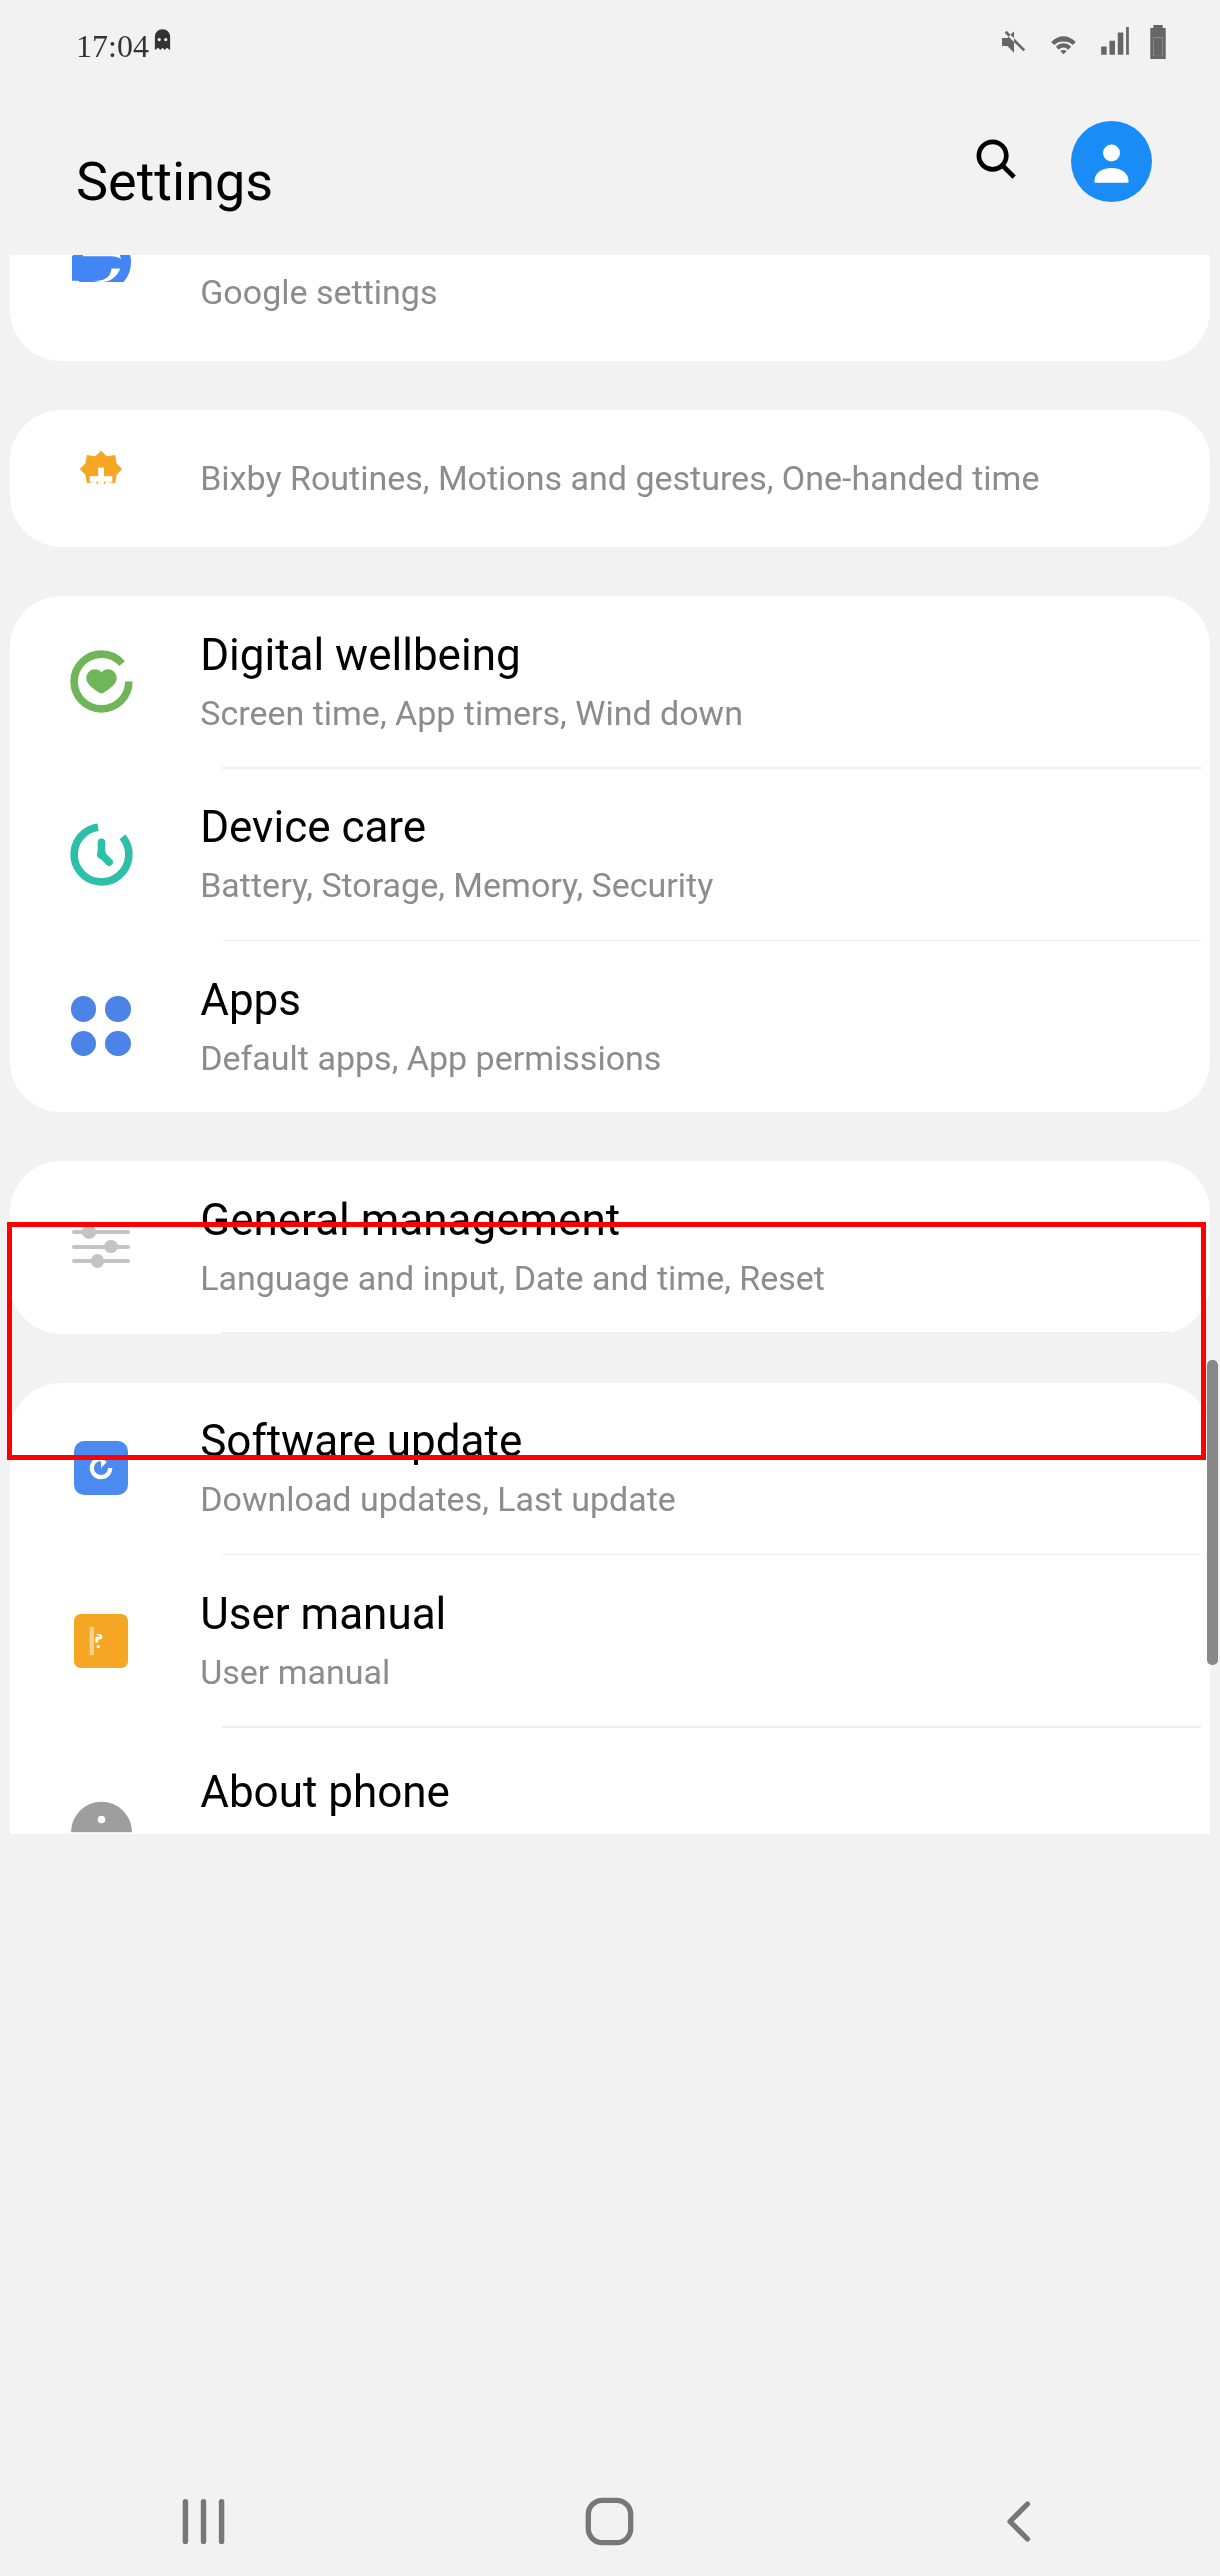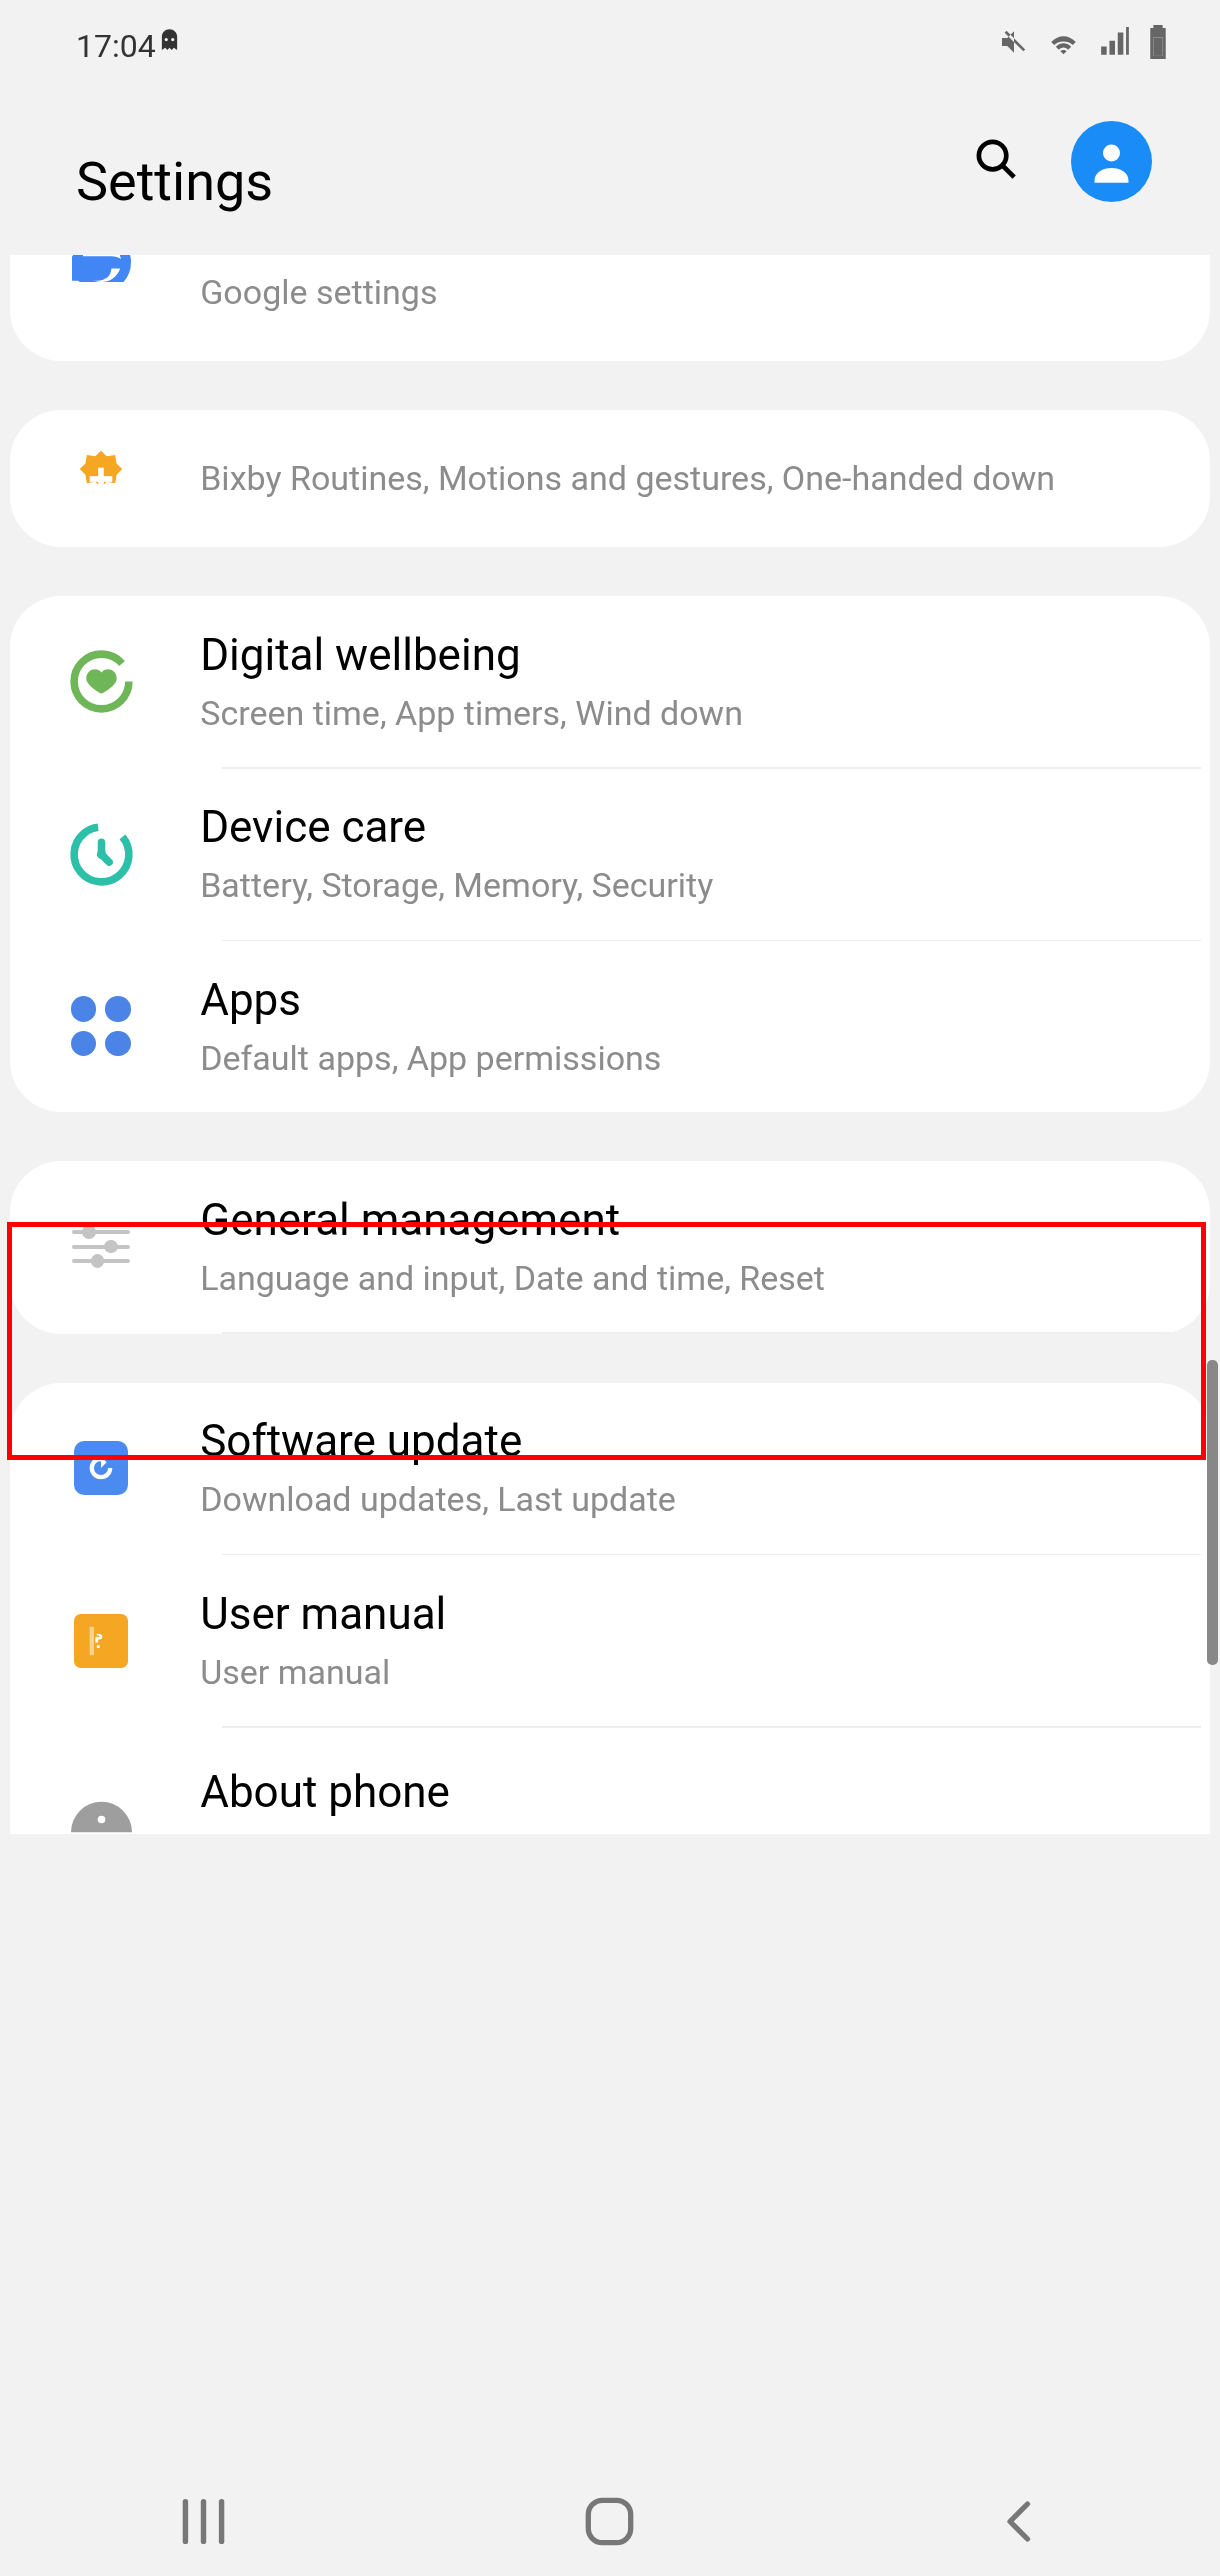"17:04" .status-left { align-items: flex-start -> center; font-family: none -> Liberation Serif, serif }
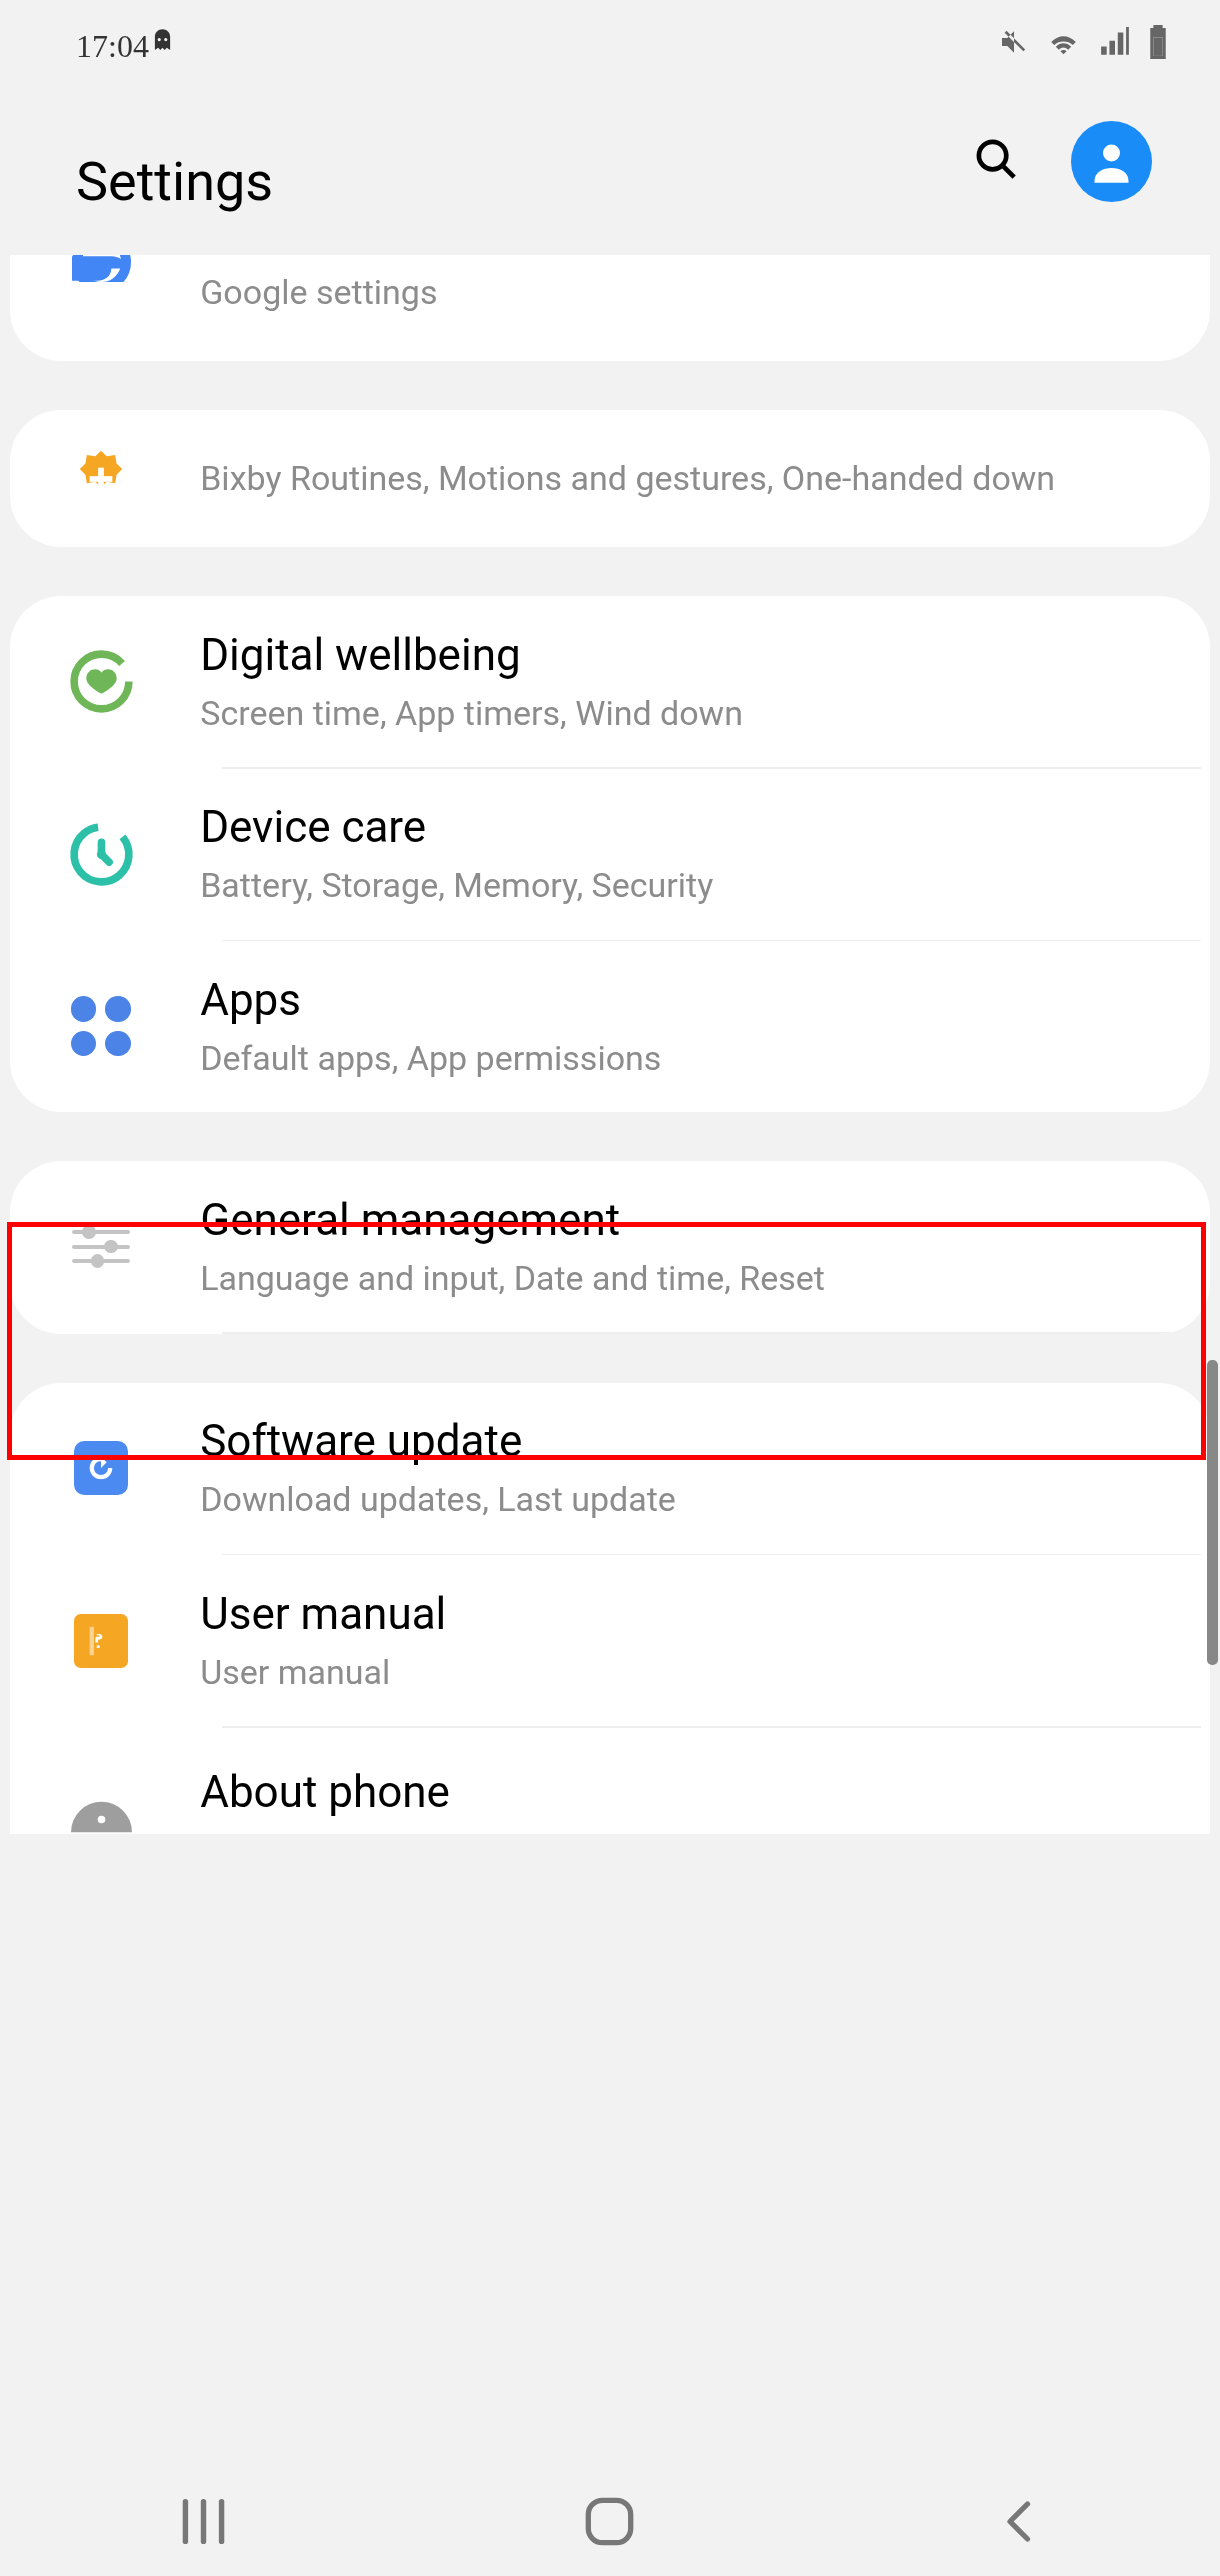"Bixby Routines, Motions and gestures," div.item-sub { text: down -> time }
